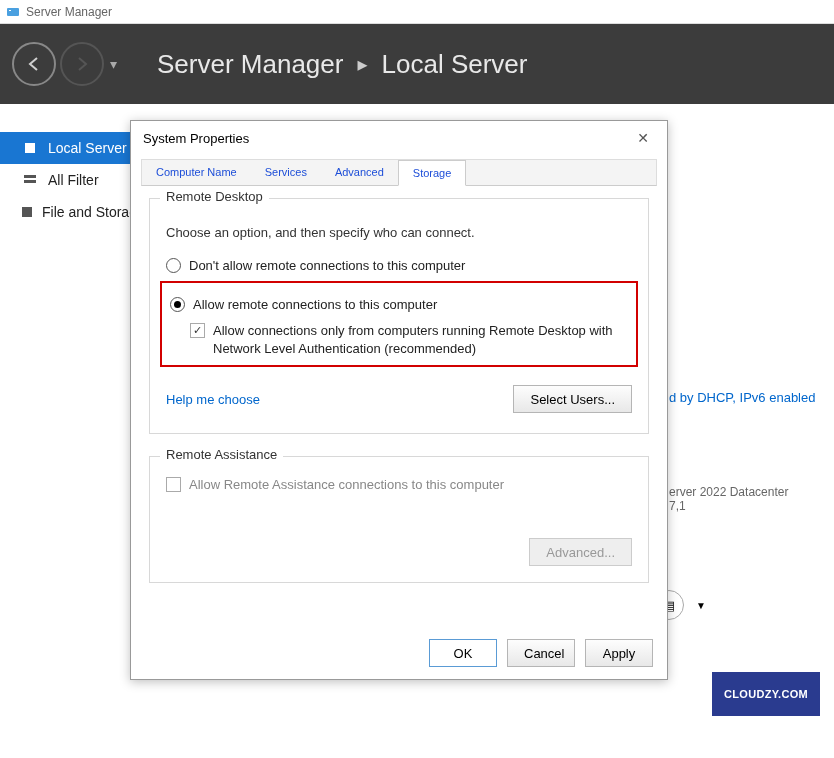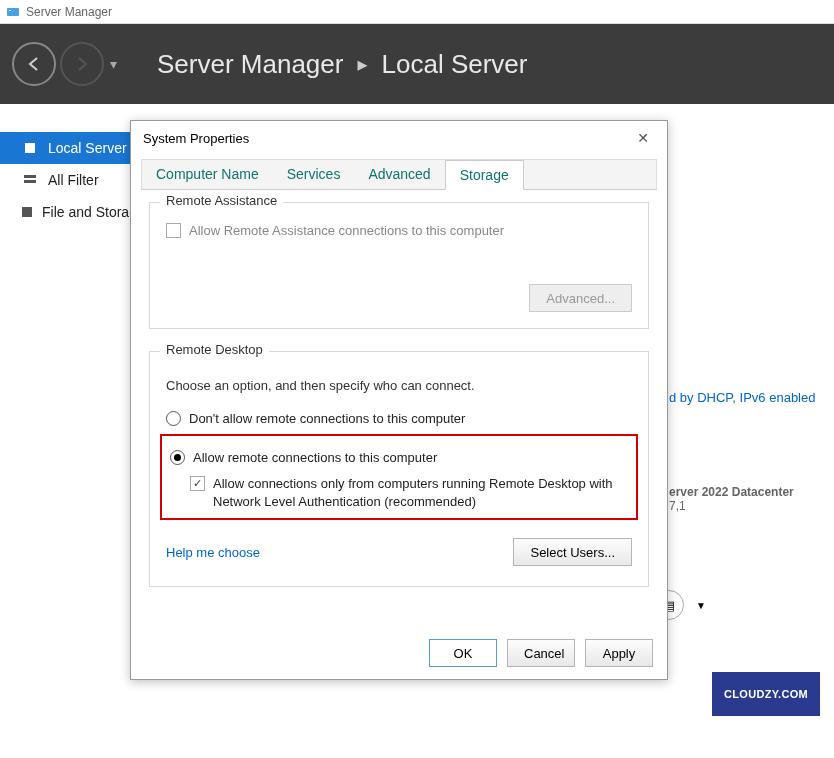"Computer Name" .tab { color: #0f766e -> #1d4ed8; font-size: 14px -> 11px }
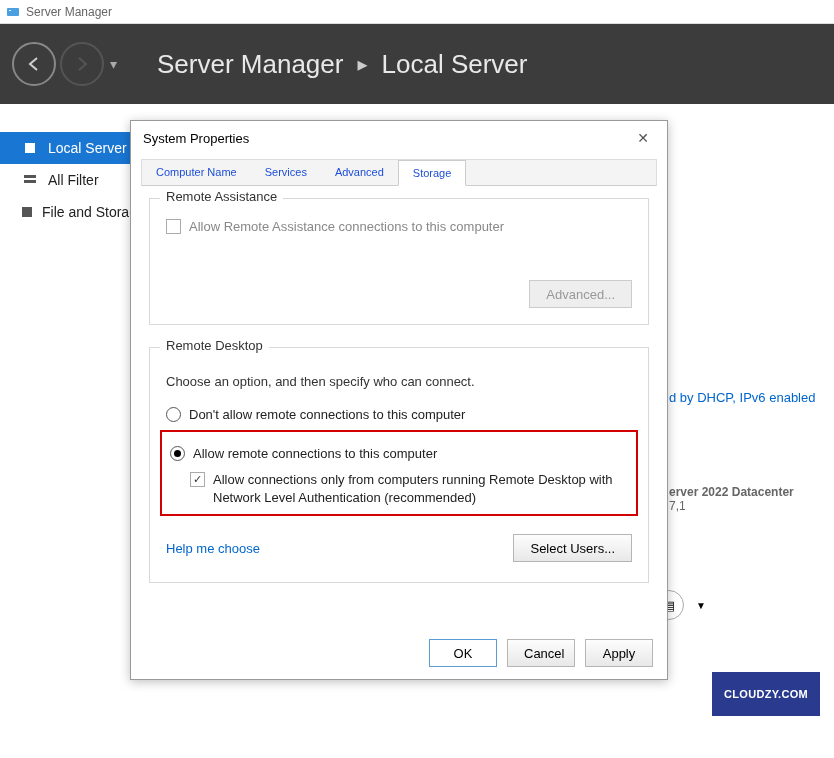"Remote Assistance" div.group { order: before "Remote Desktop" -> after "Remote Desktop" }
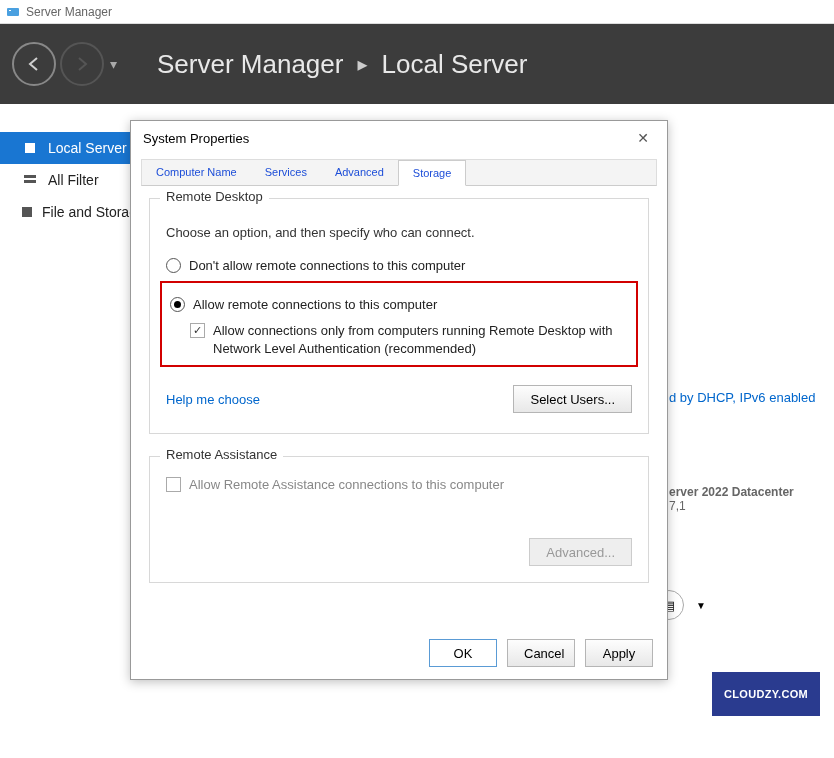"erver 2022 Datacenter" div { font-weight: bold -> none }
